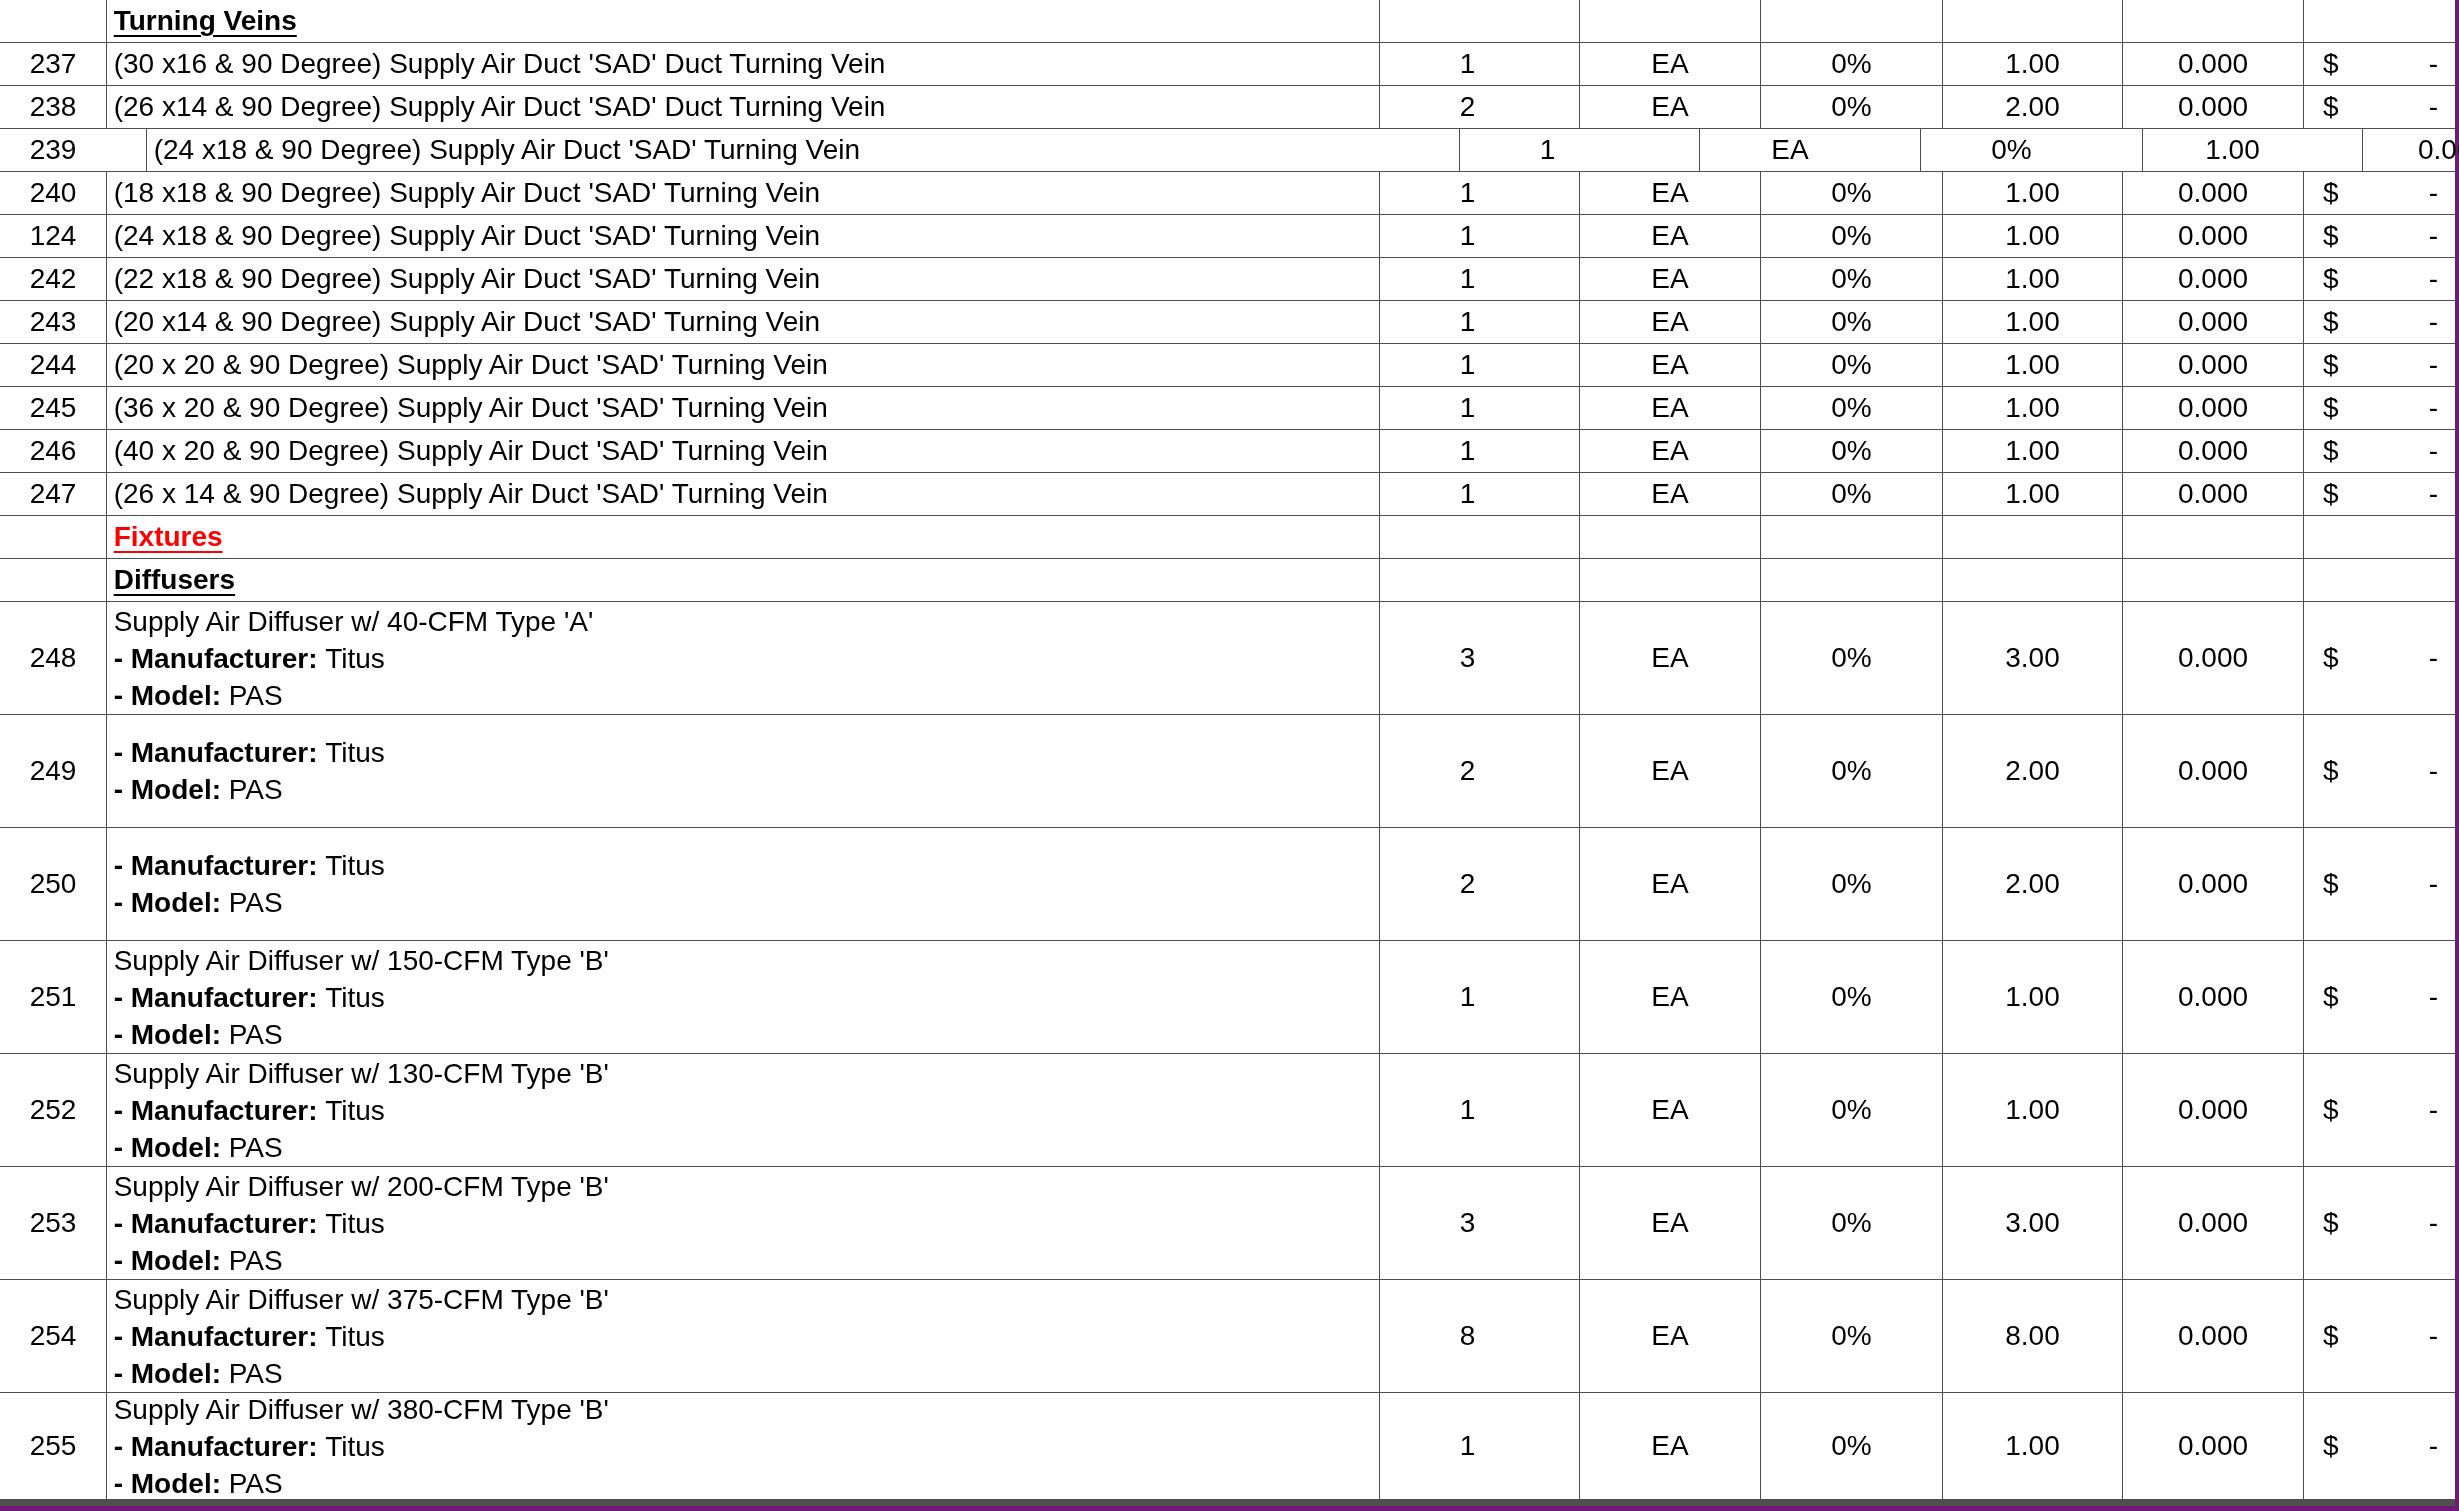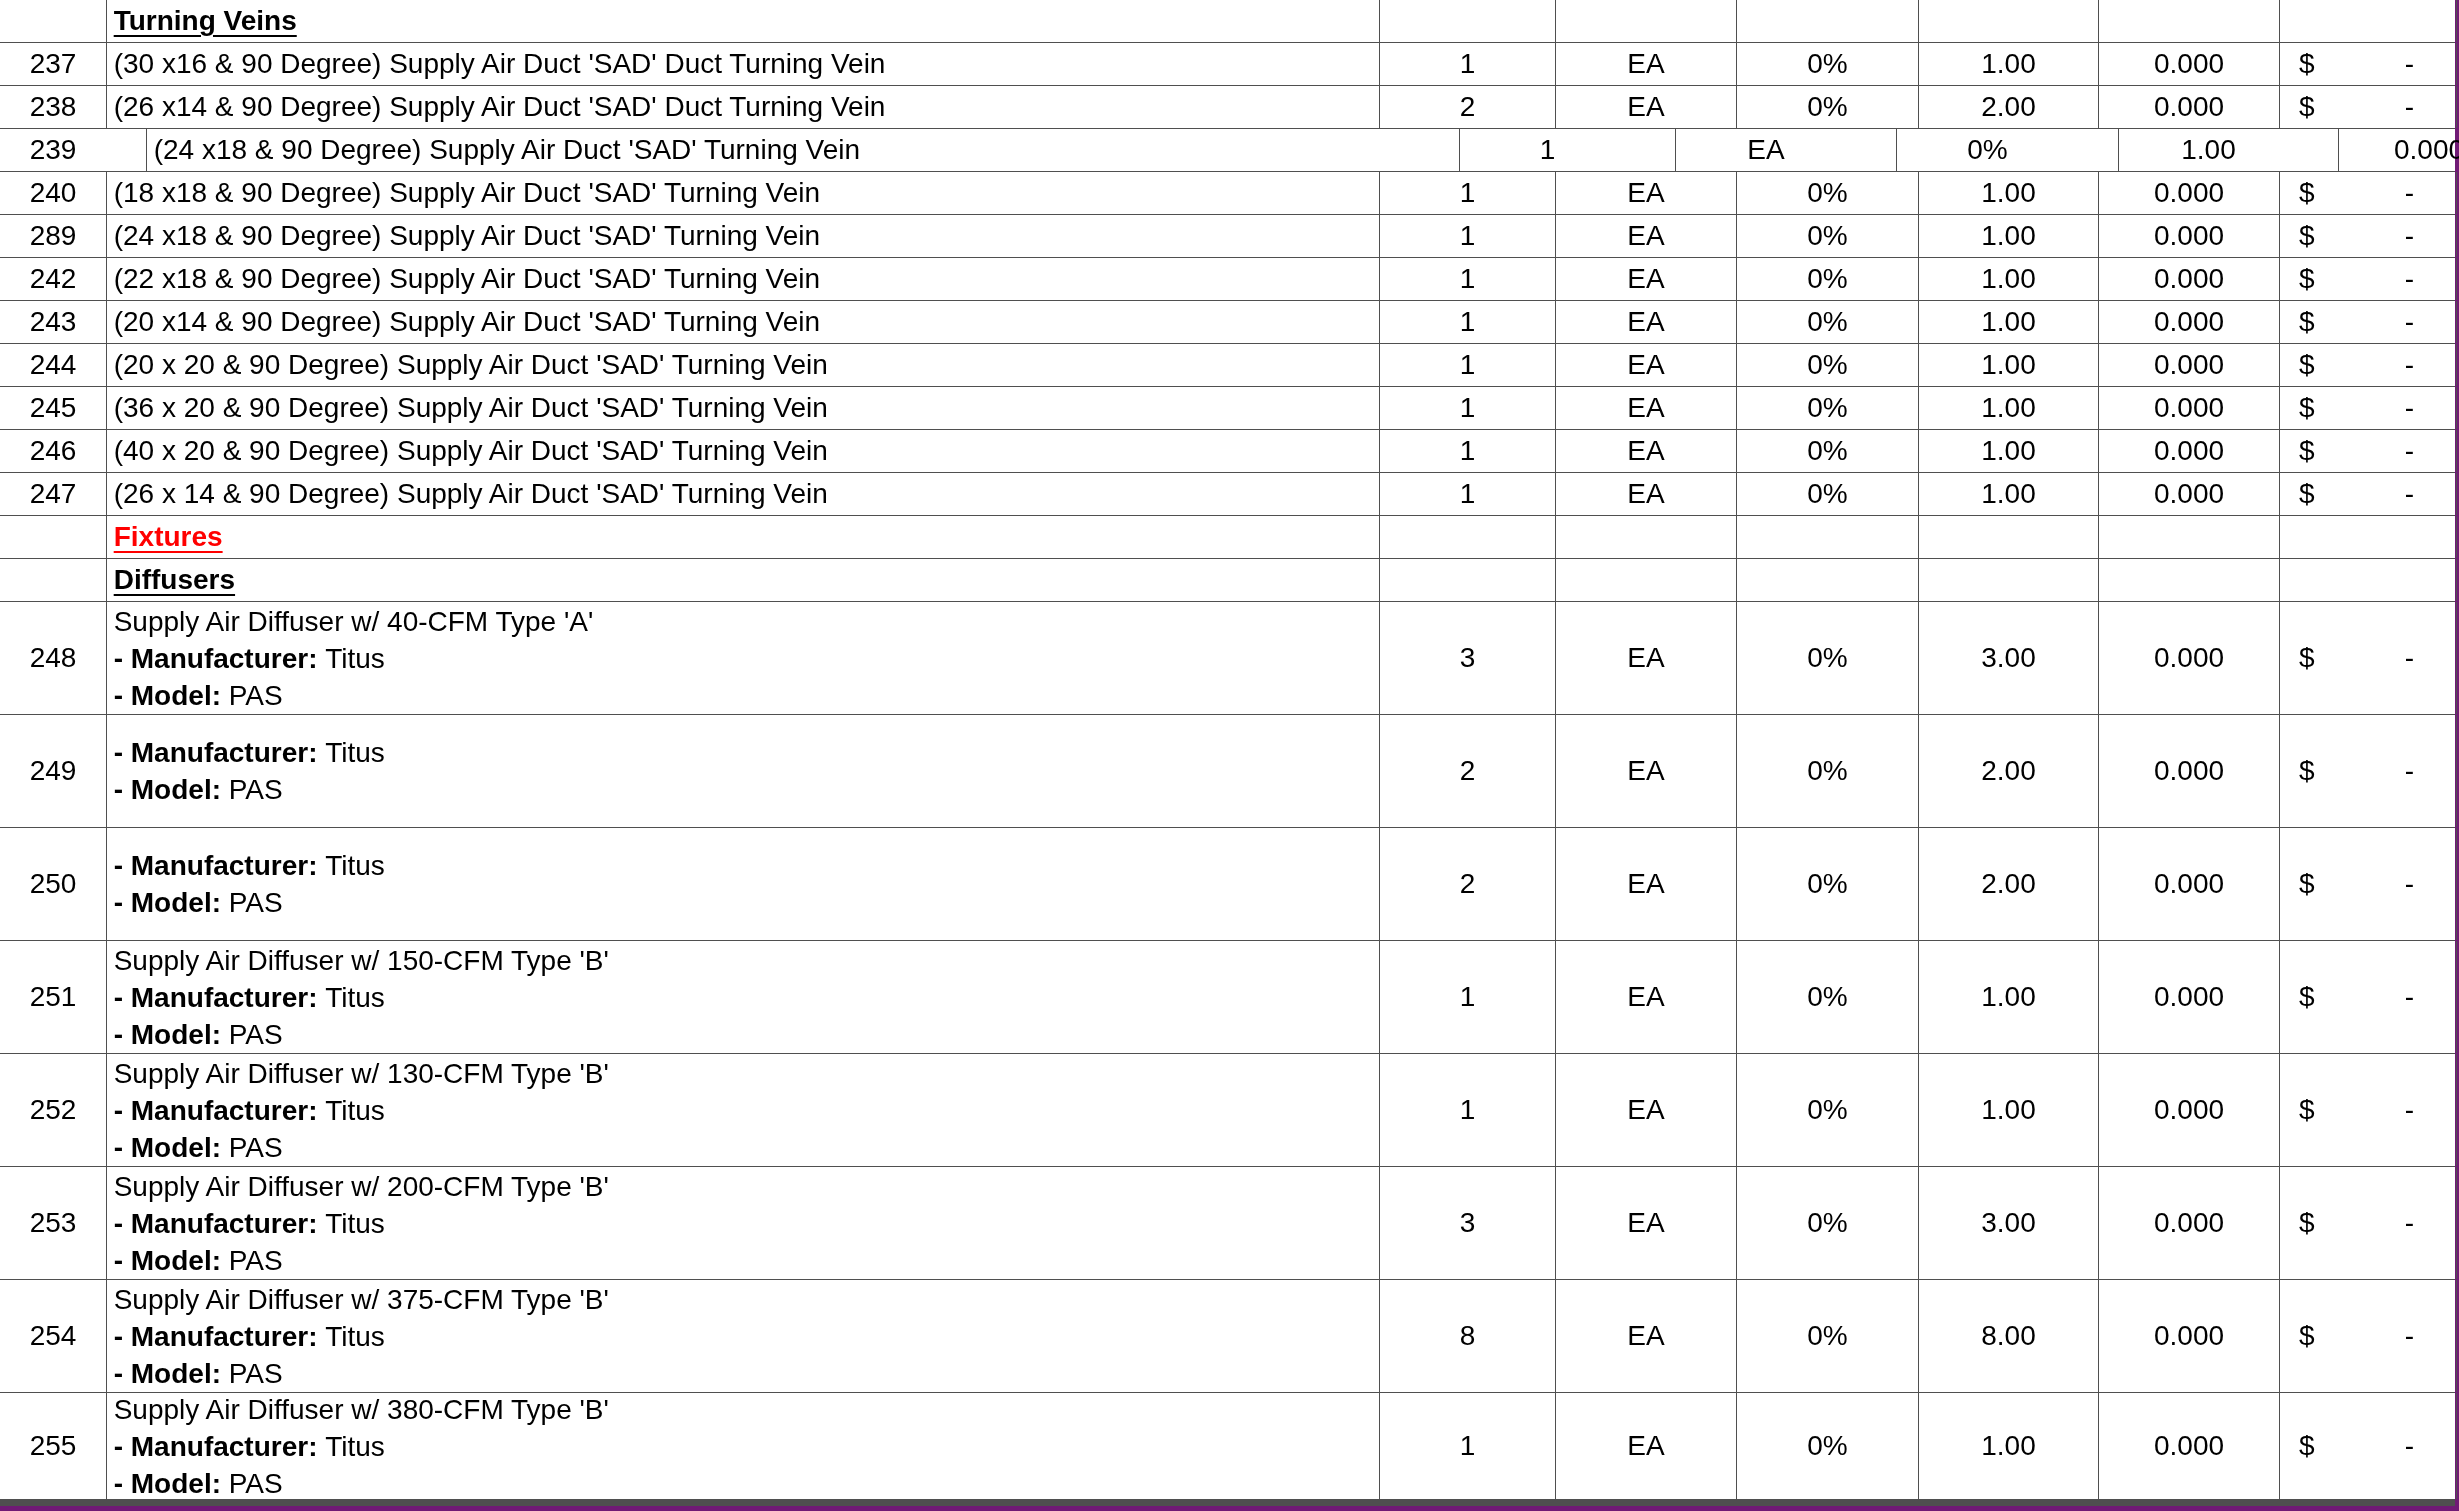"EA" .c-unit { margin-left: none -> 24px }
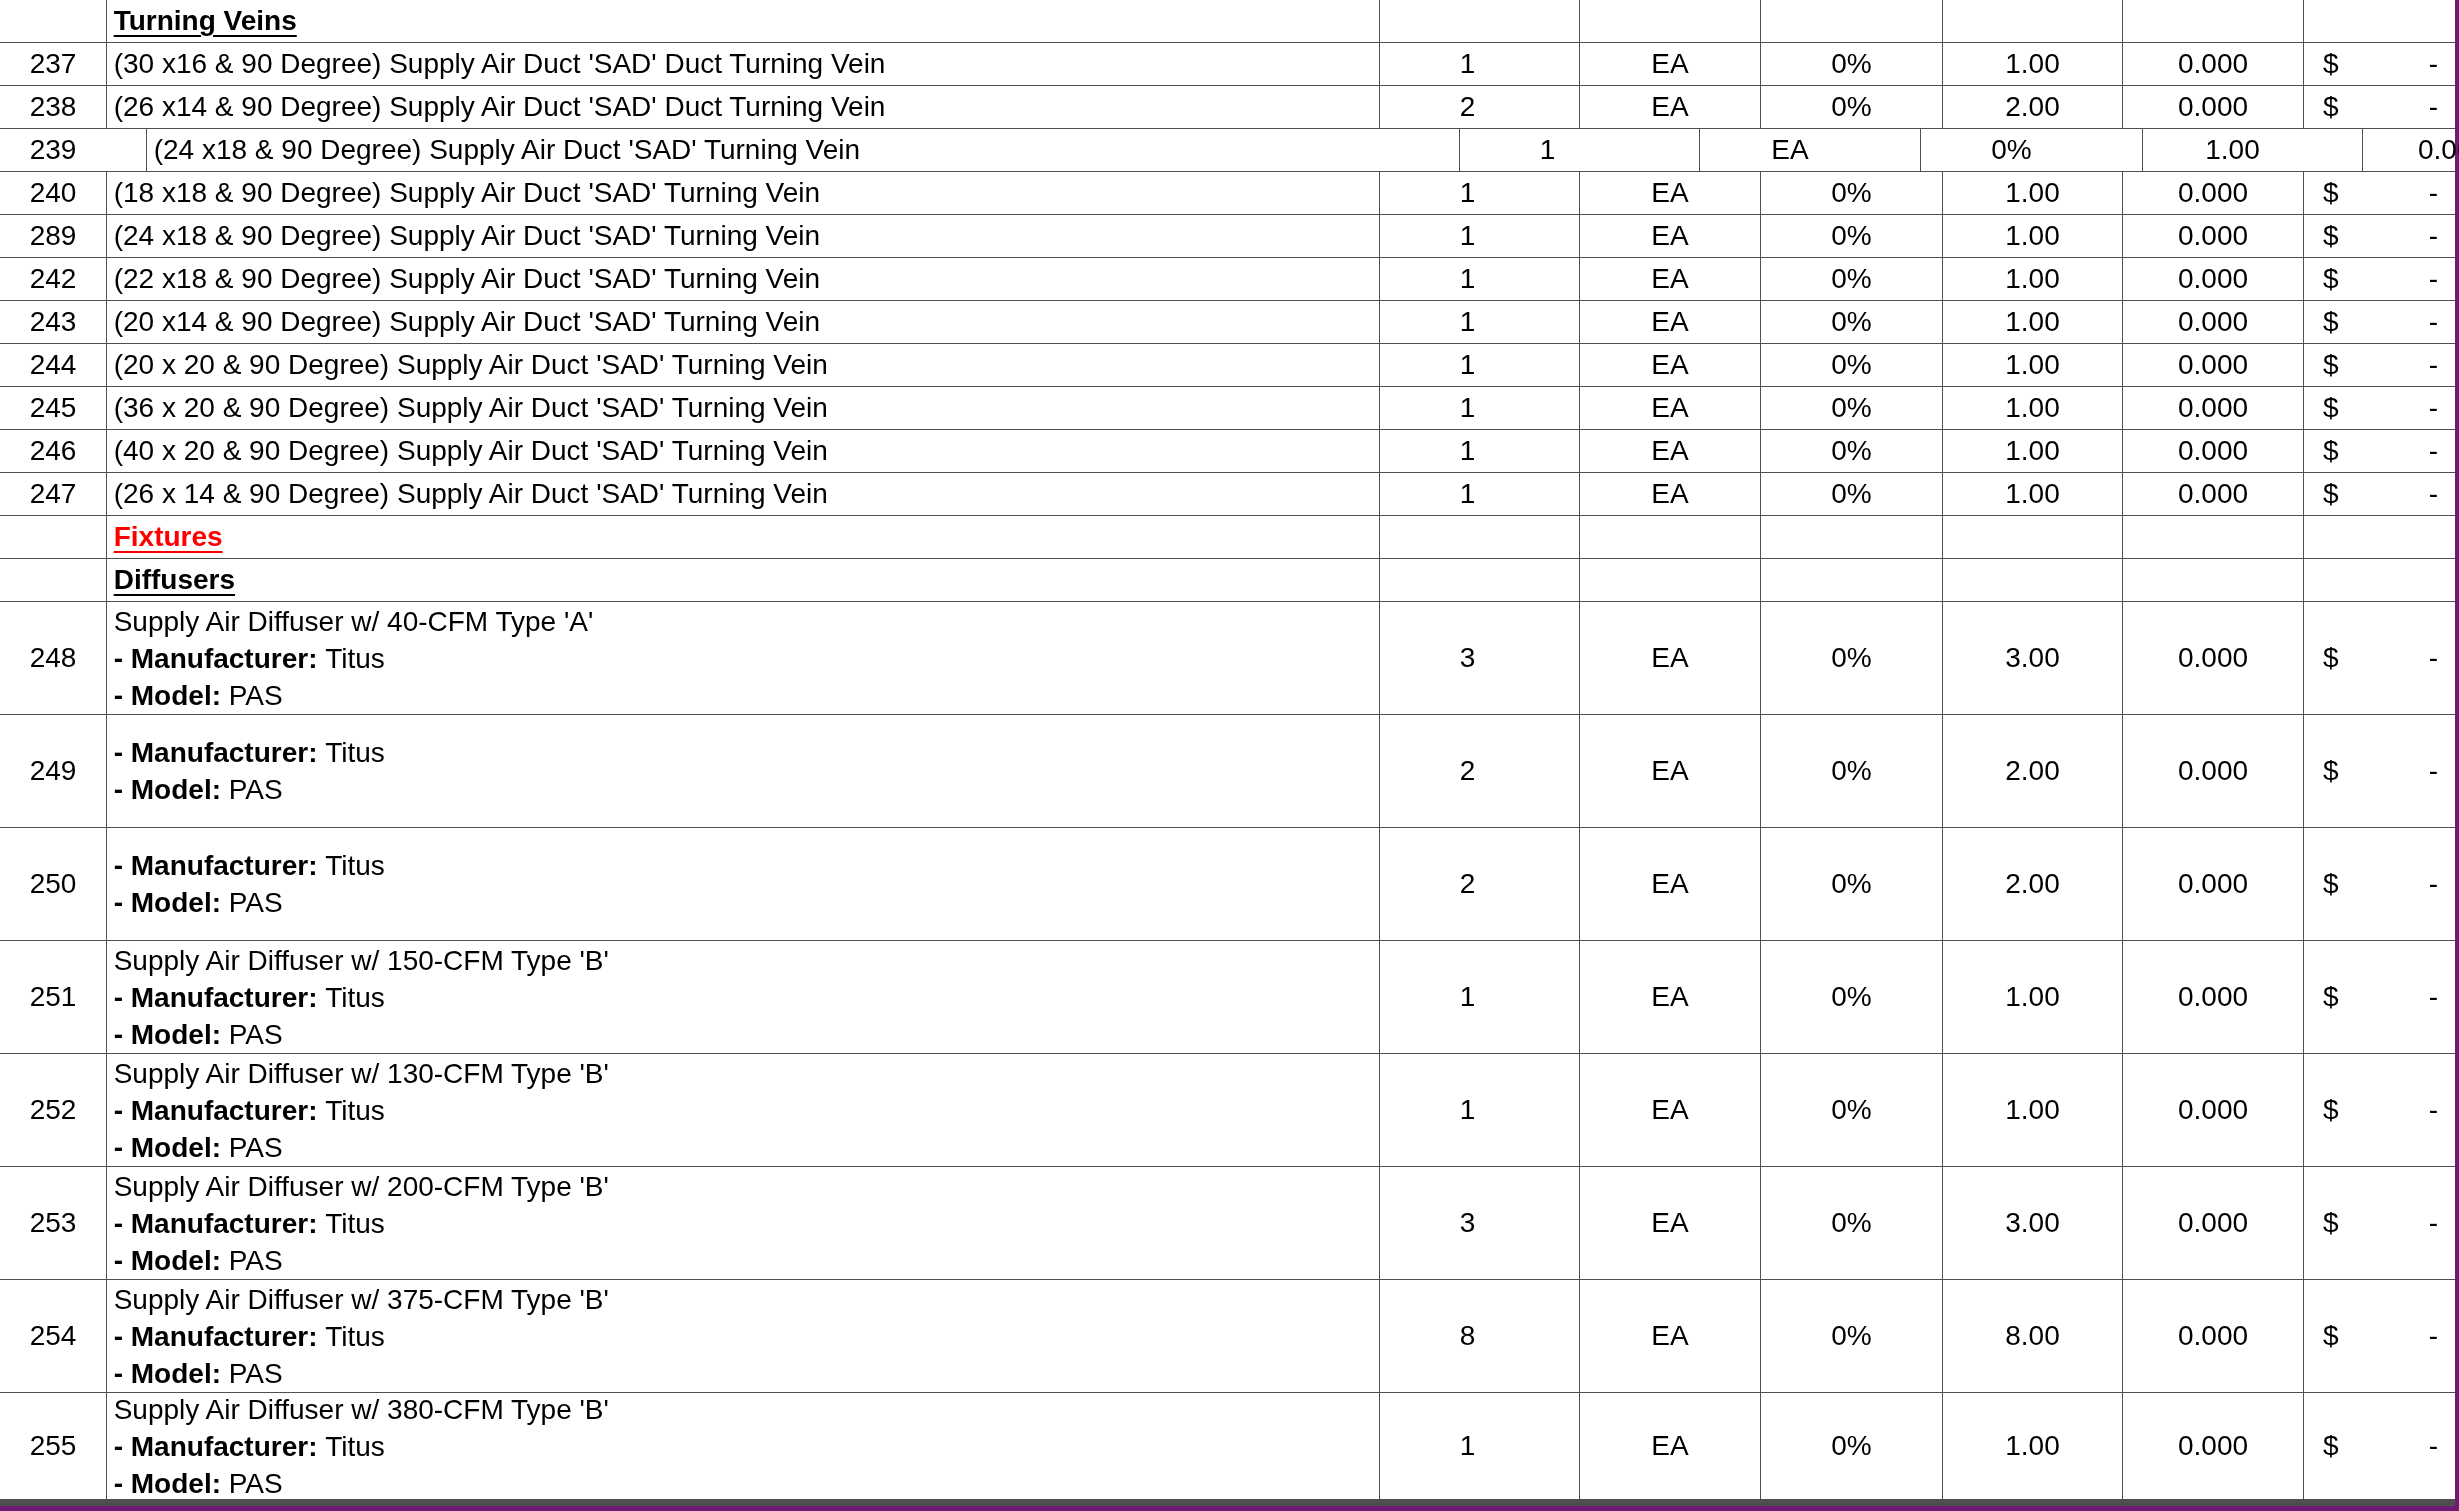"289" span { text: 289 -> 124 }
